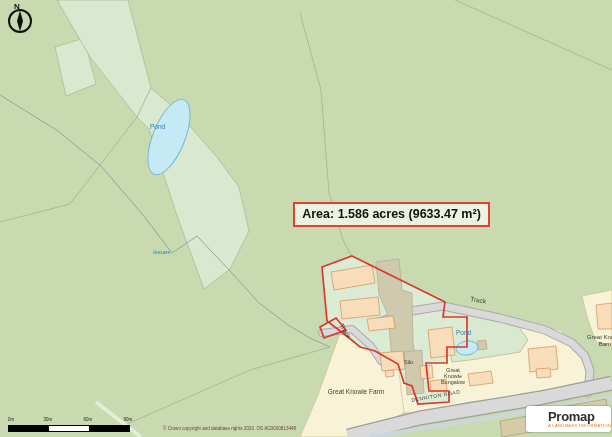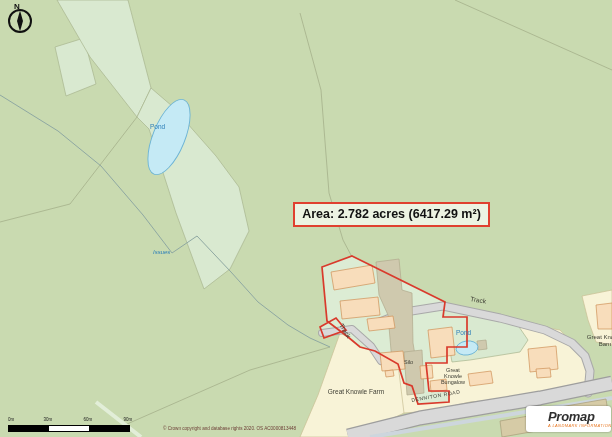"Area: 2.782 acres (6417.29 m²)" div.area-box { text: 2.782 acres (6417.29 -> 1.586 acres (9633.47 }
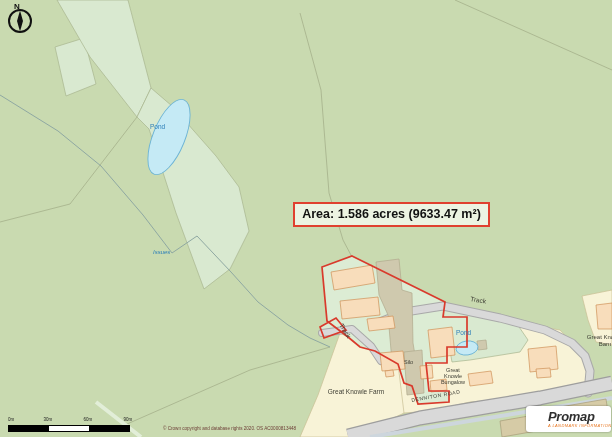"Promap" .promap .pm-text { font-style: italic -> none }
